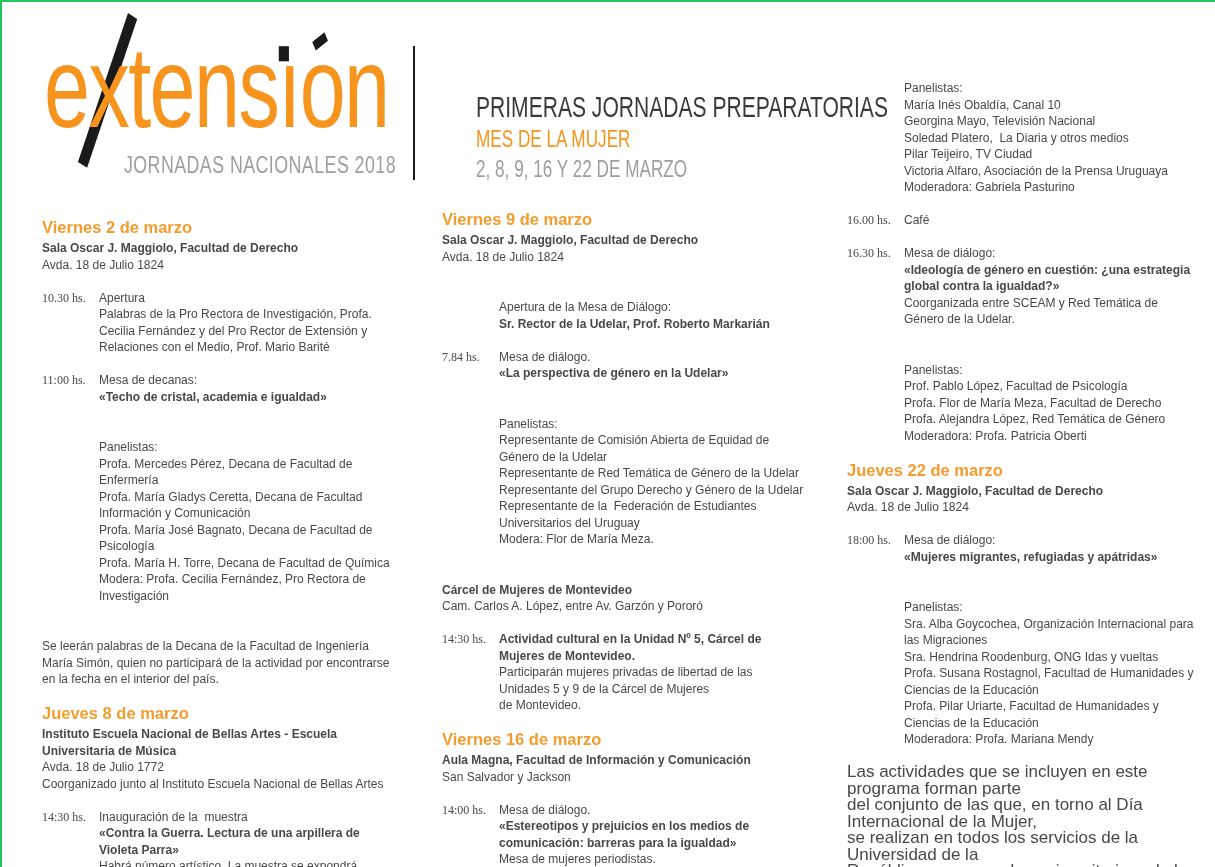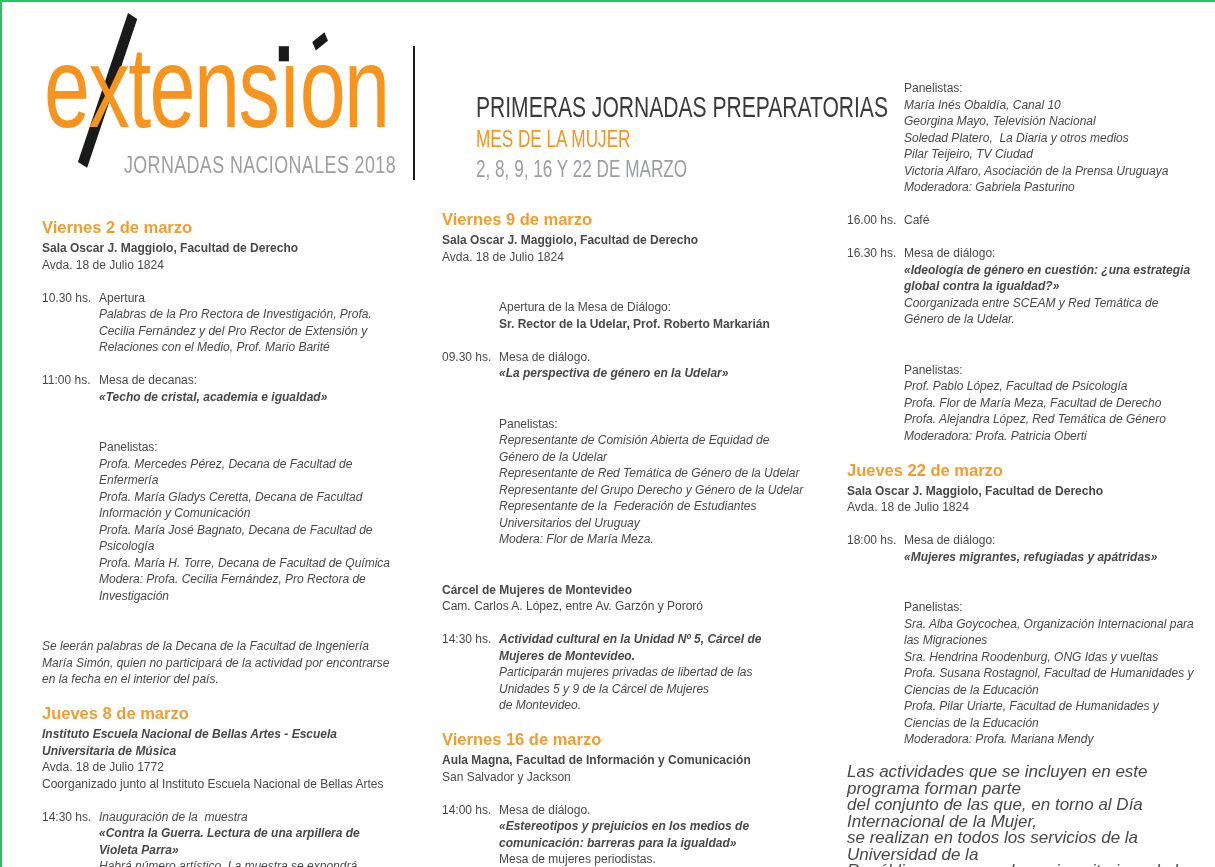"María Inés Obaldía, Canal 10" .ml { font-style: italic -> none }
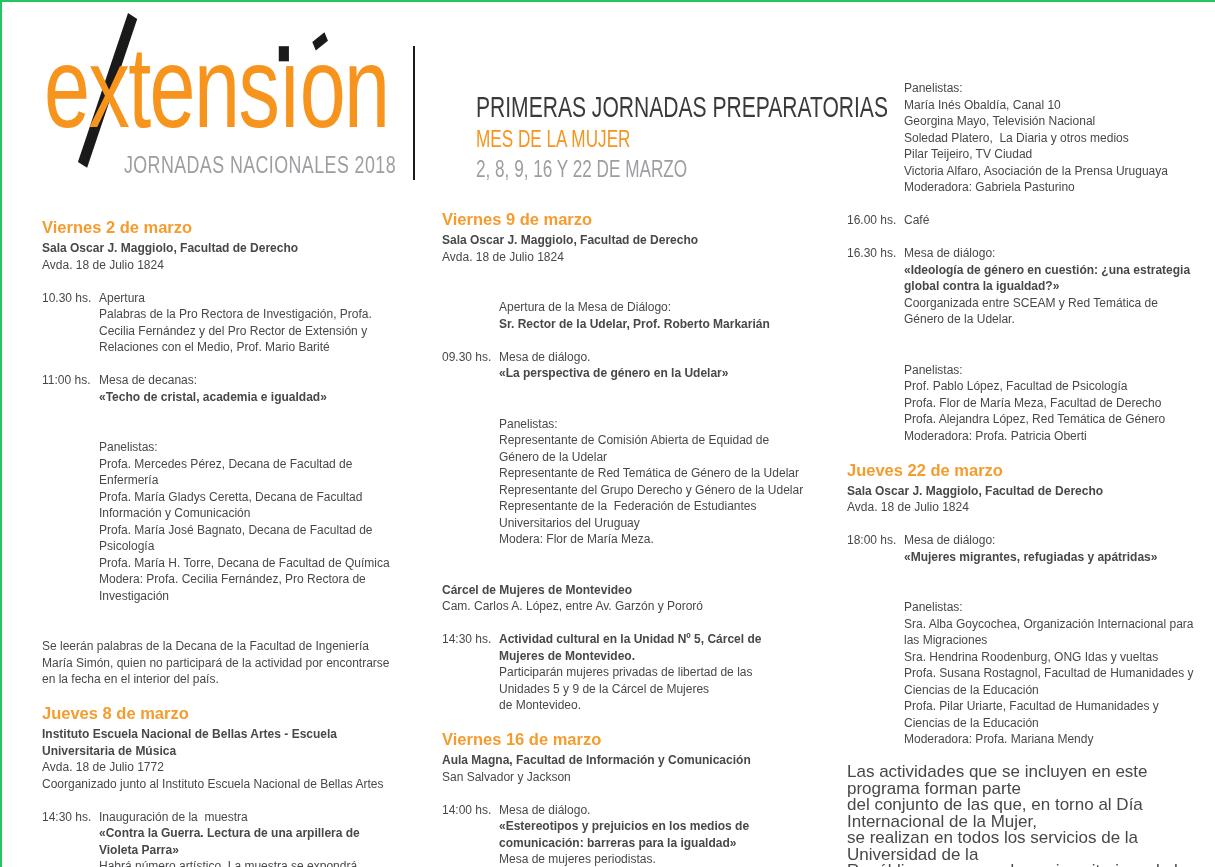"16.00 hs." .entry .t { font-family: none -> Liberation Serif, serif }
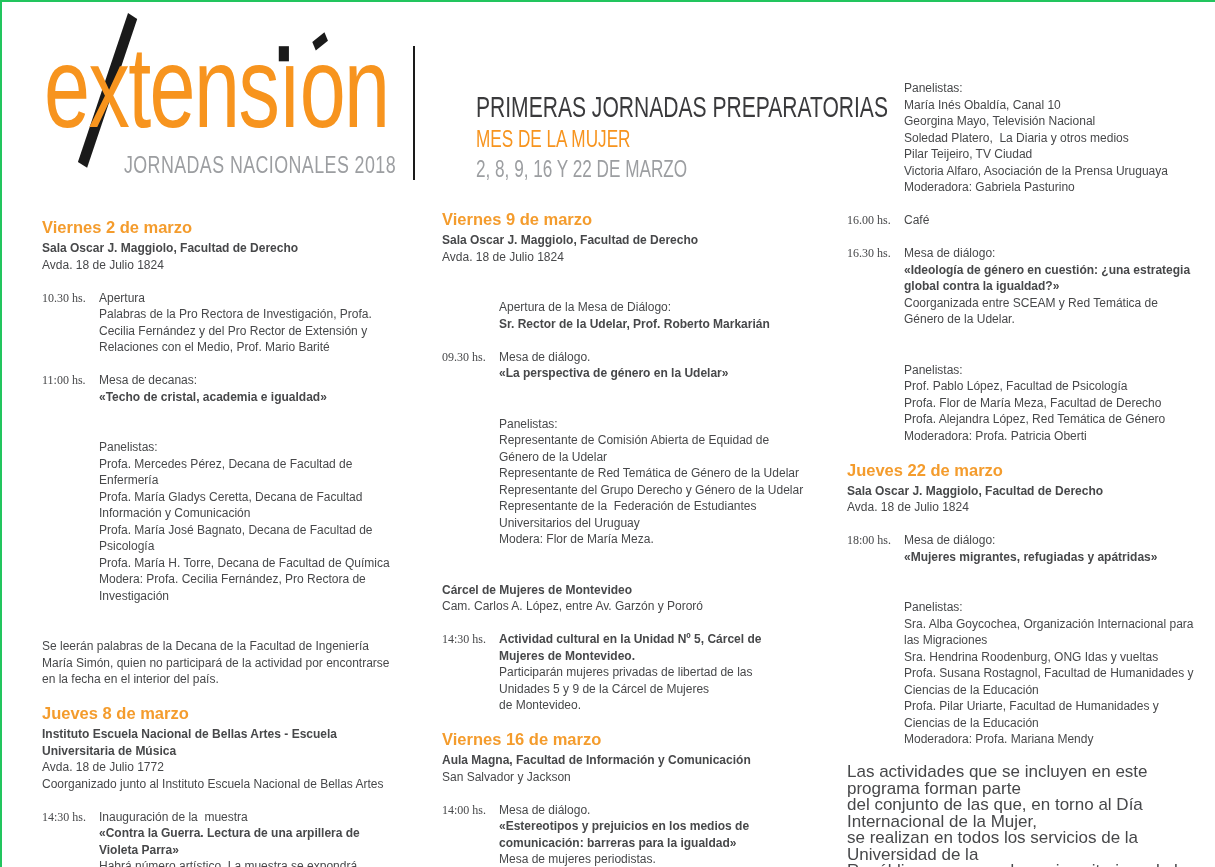"09.30 hs." div.t { text: 09.30 -> 7.84 }
